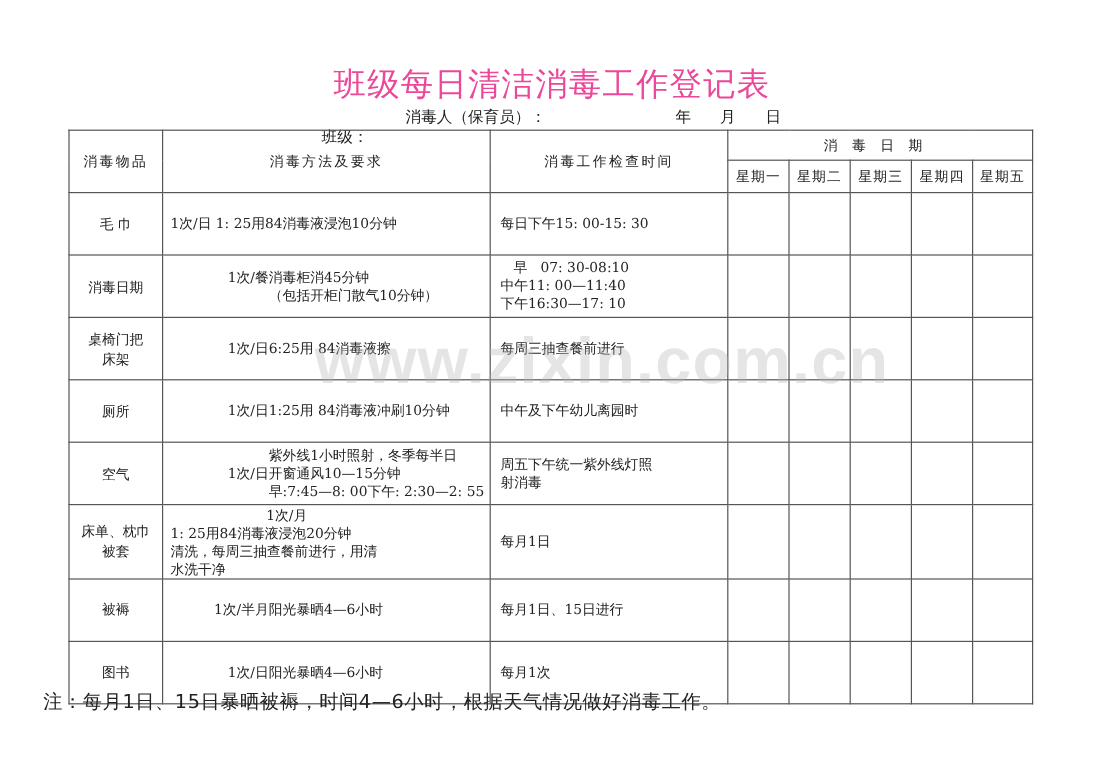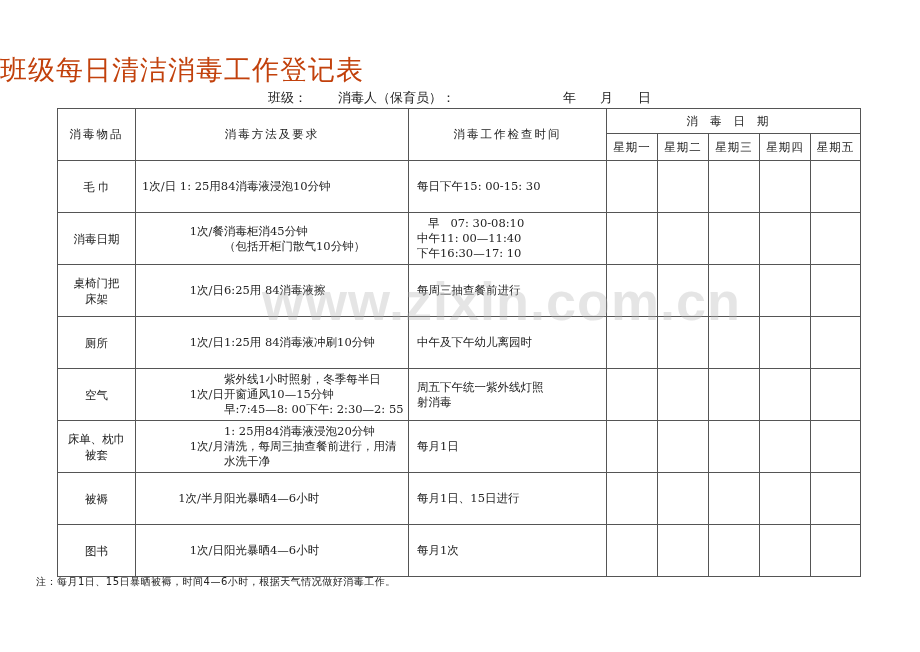"班级每日清洁消毒工作登记表" .title { color: #c2410c -> #ec4899; text-align: left -> center }
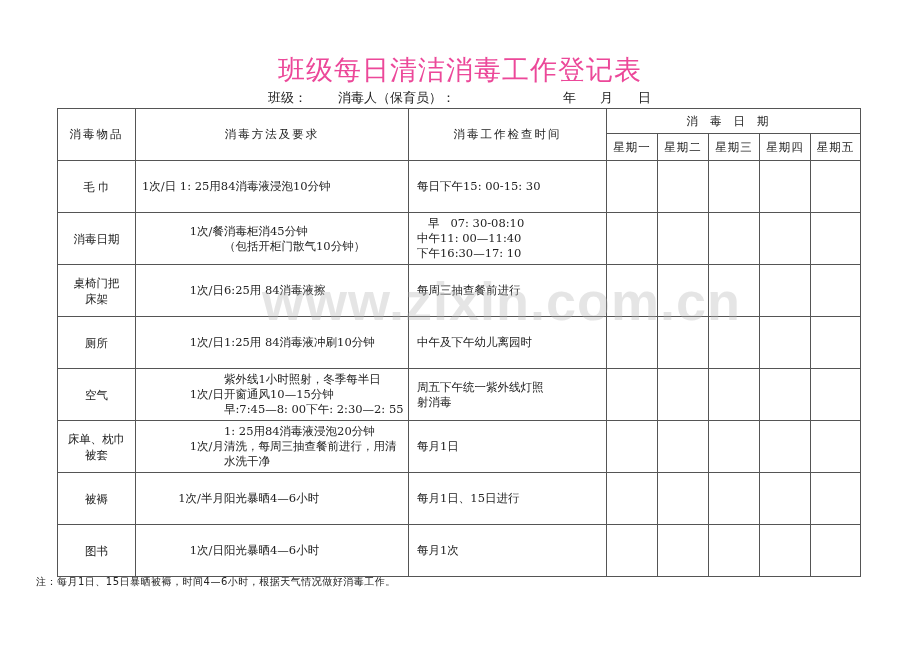"班级：" div.subline { margin-top: none -> 16px }
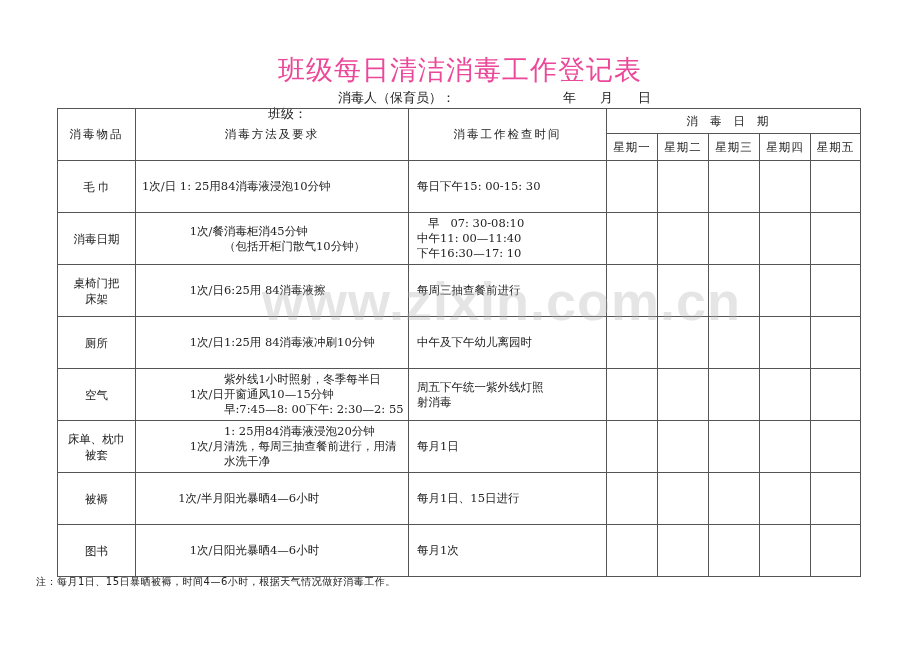"1次/月" span.freq { margin-left: none -> 32px }
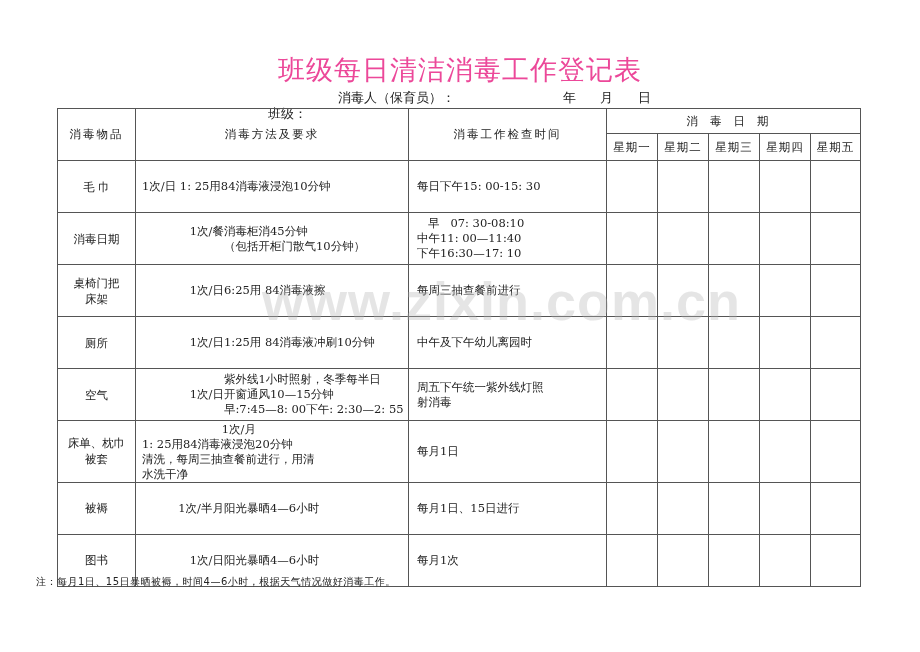"注：每月1日、15日暴晒被褥，时间4—6小时，根据天气情况做好消毒工作。" .footnote { font-size: 10px -> 16px }
